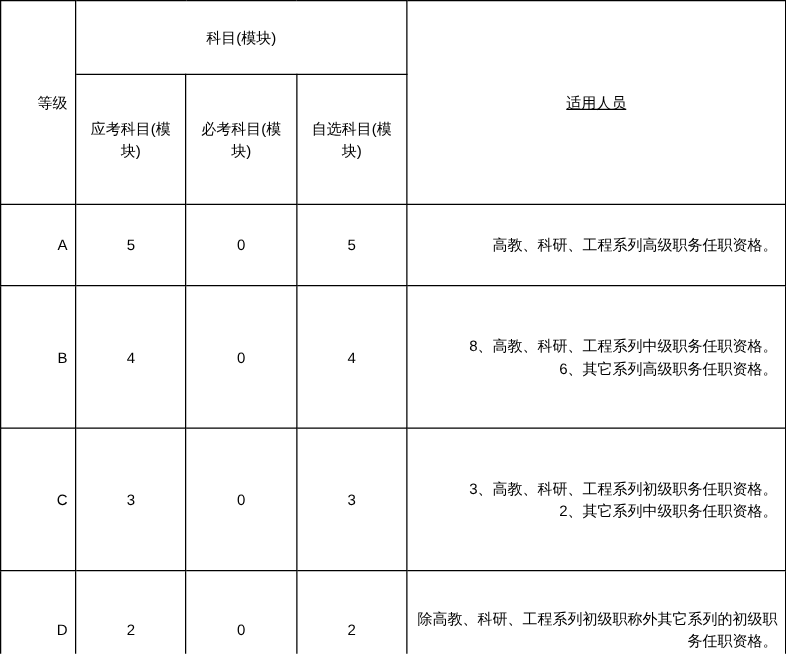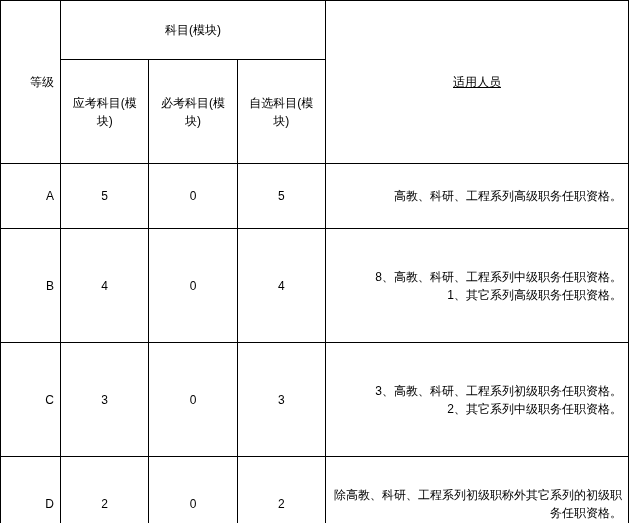"1、其它系列高级职务任职资格。" span.people-line { text: 1 -> 6 }
